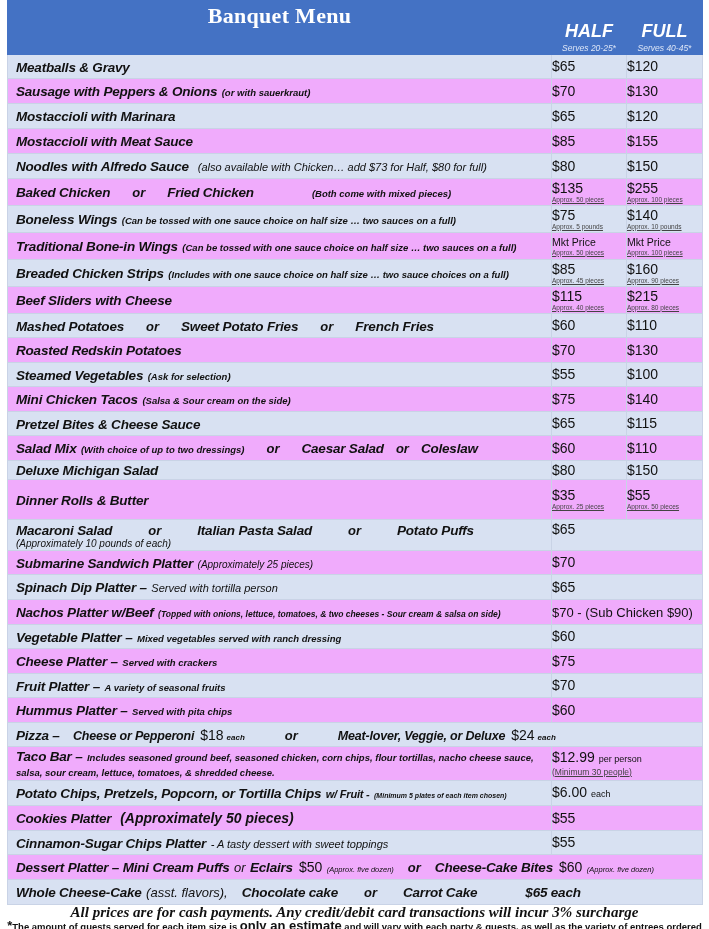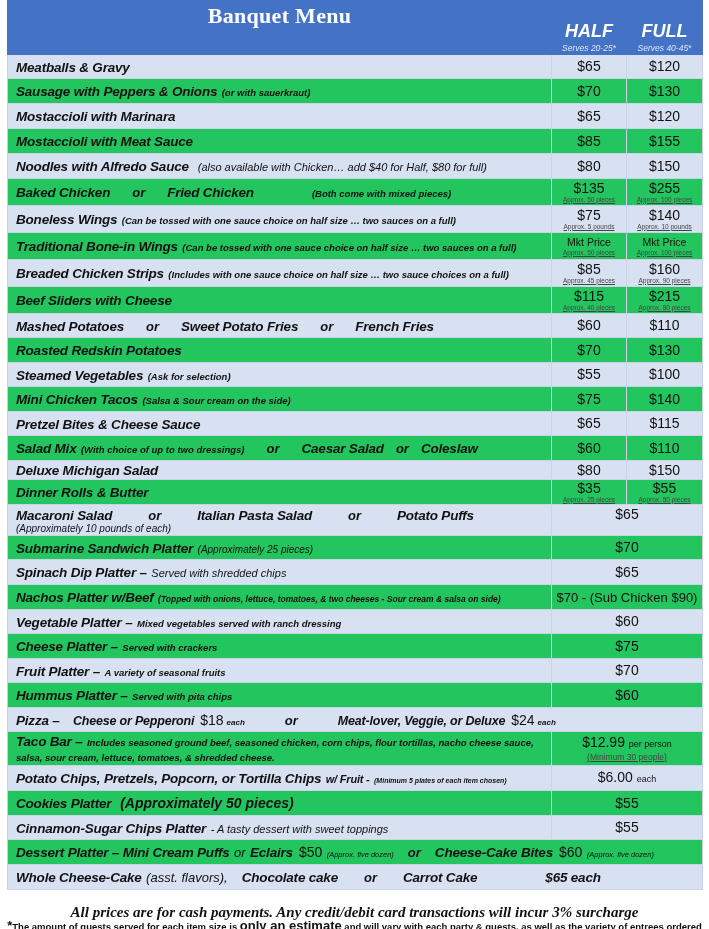"$65" .p { text-align: center -> none }
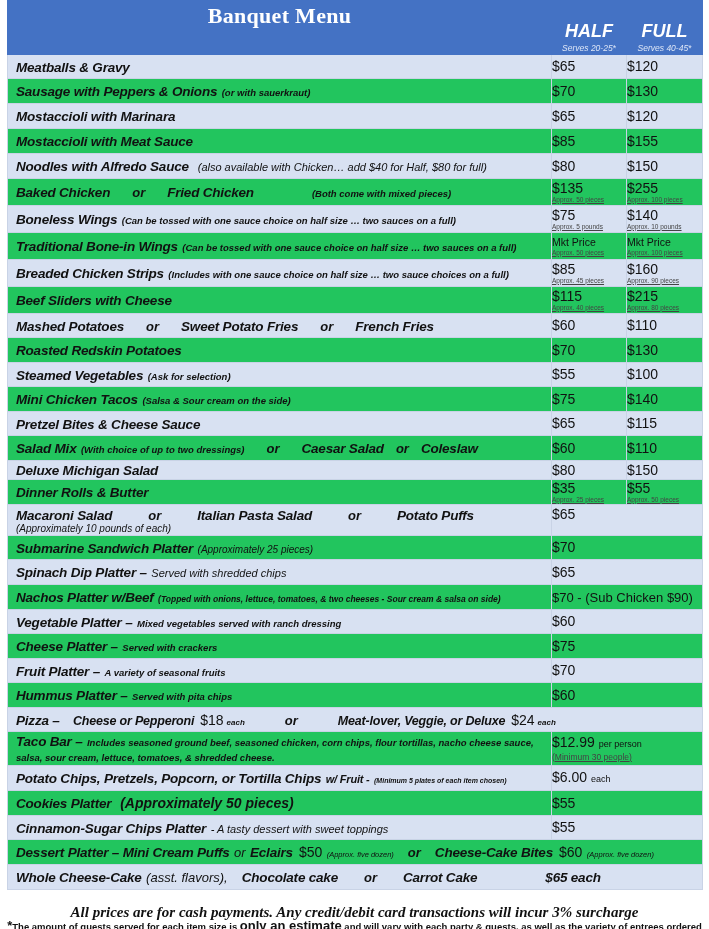"Sausage with Peppers & Onions" tr.b td { background: #22c55e -> #f0abfc }
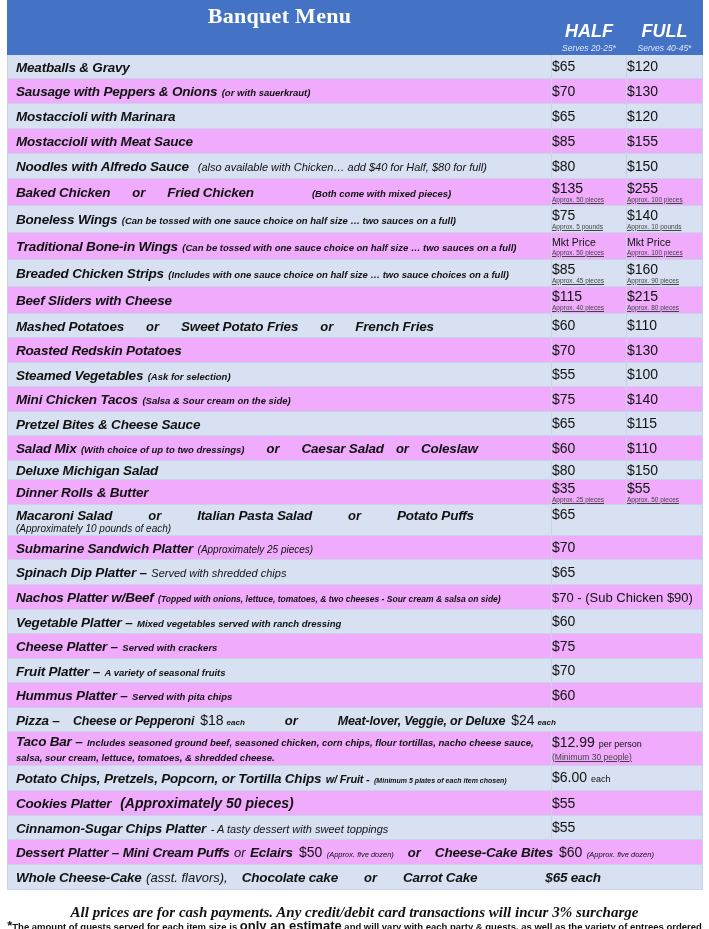"(also available with Chicken… add" span.di { text: $40 -> $73 }
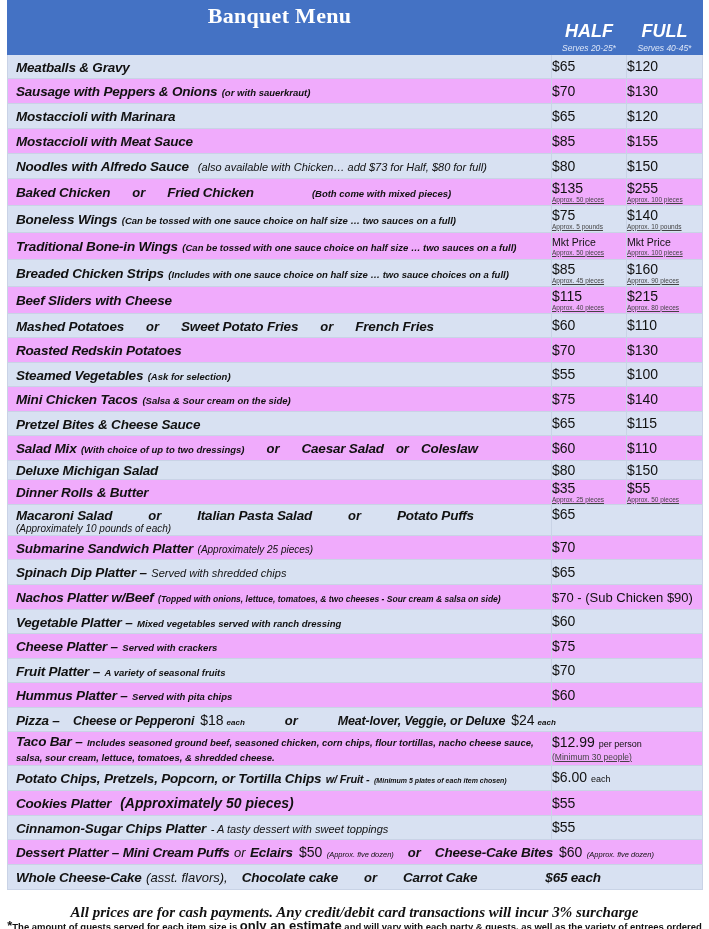"Dinner Rolls & Butter" tr.b { height: 25px -> 40px }
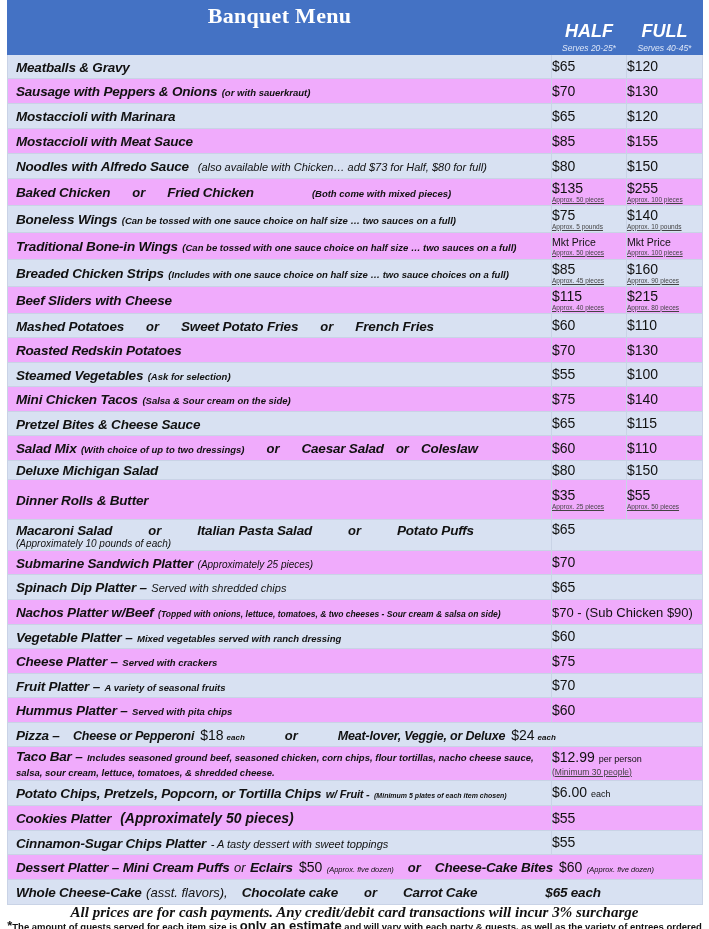"Served with shredded chips" span.di { text: shredded chips -> tortilla person }
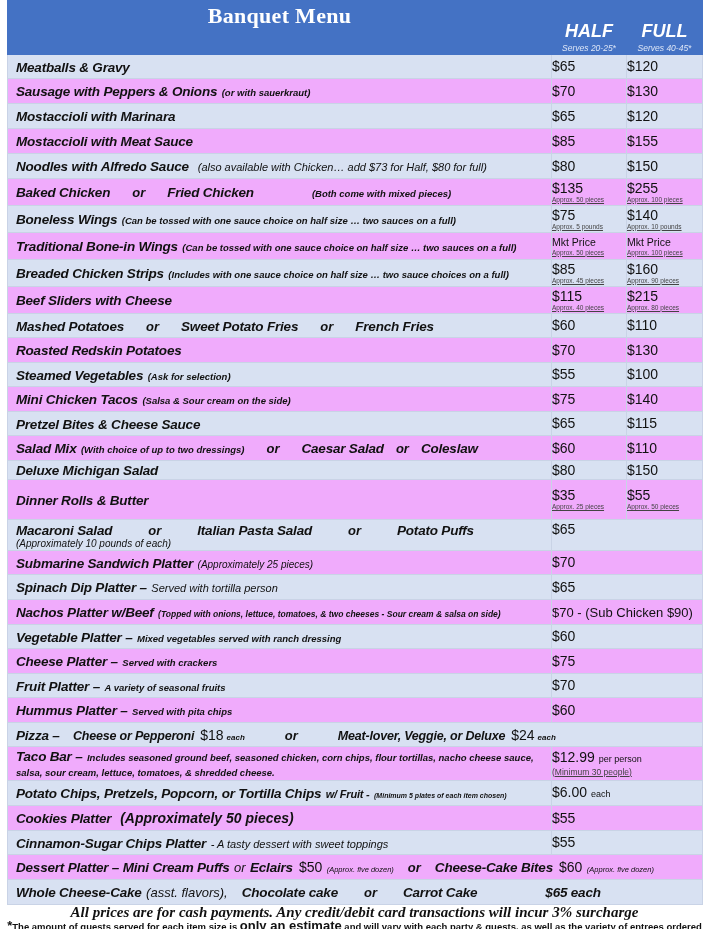"$65 each" span.n { margin-left: 68px -> 48px }
